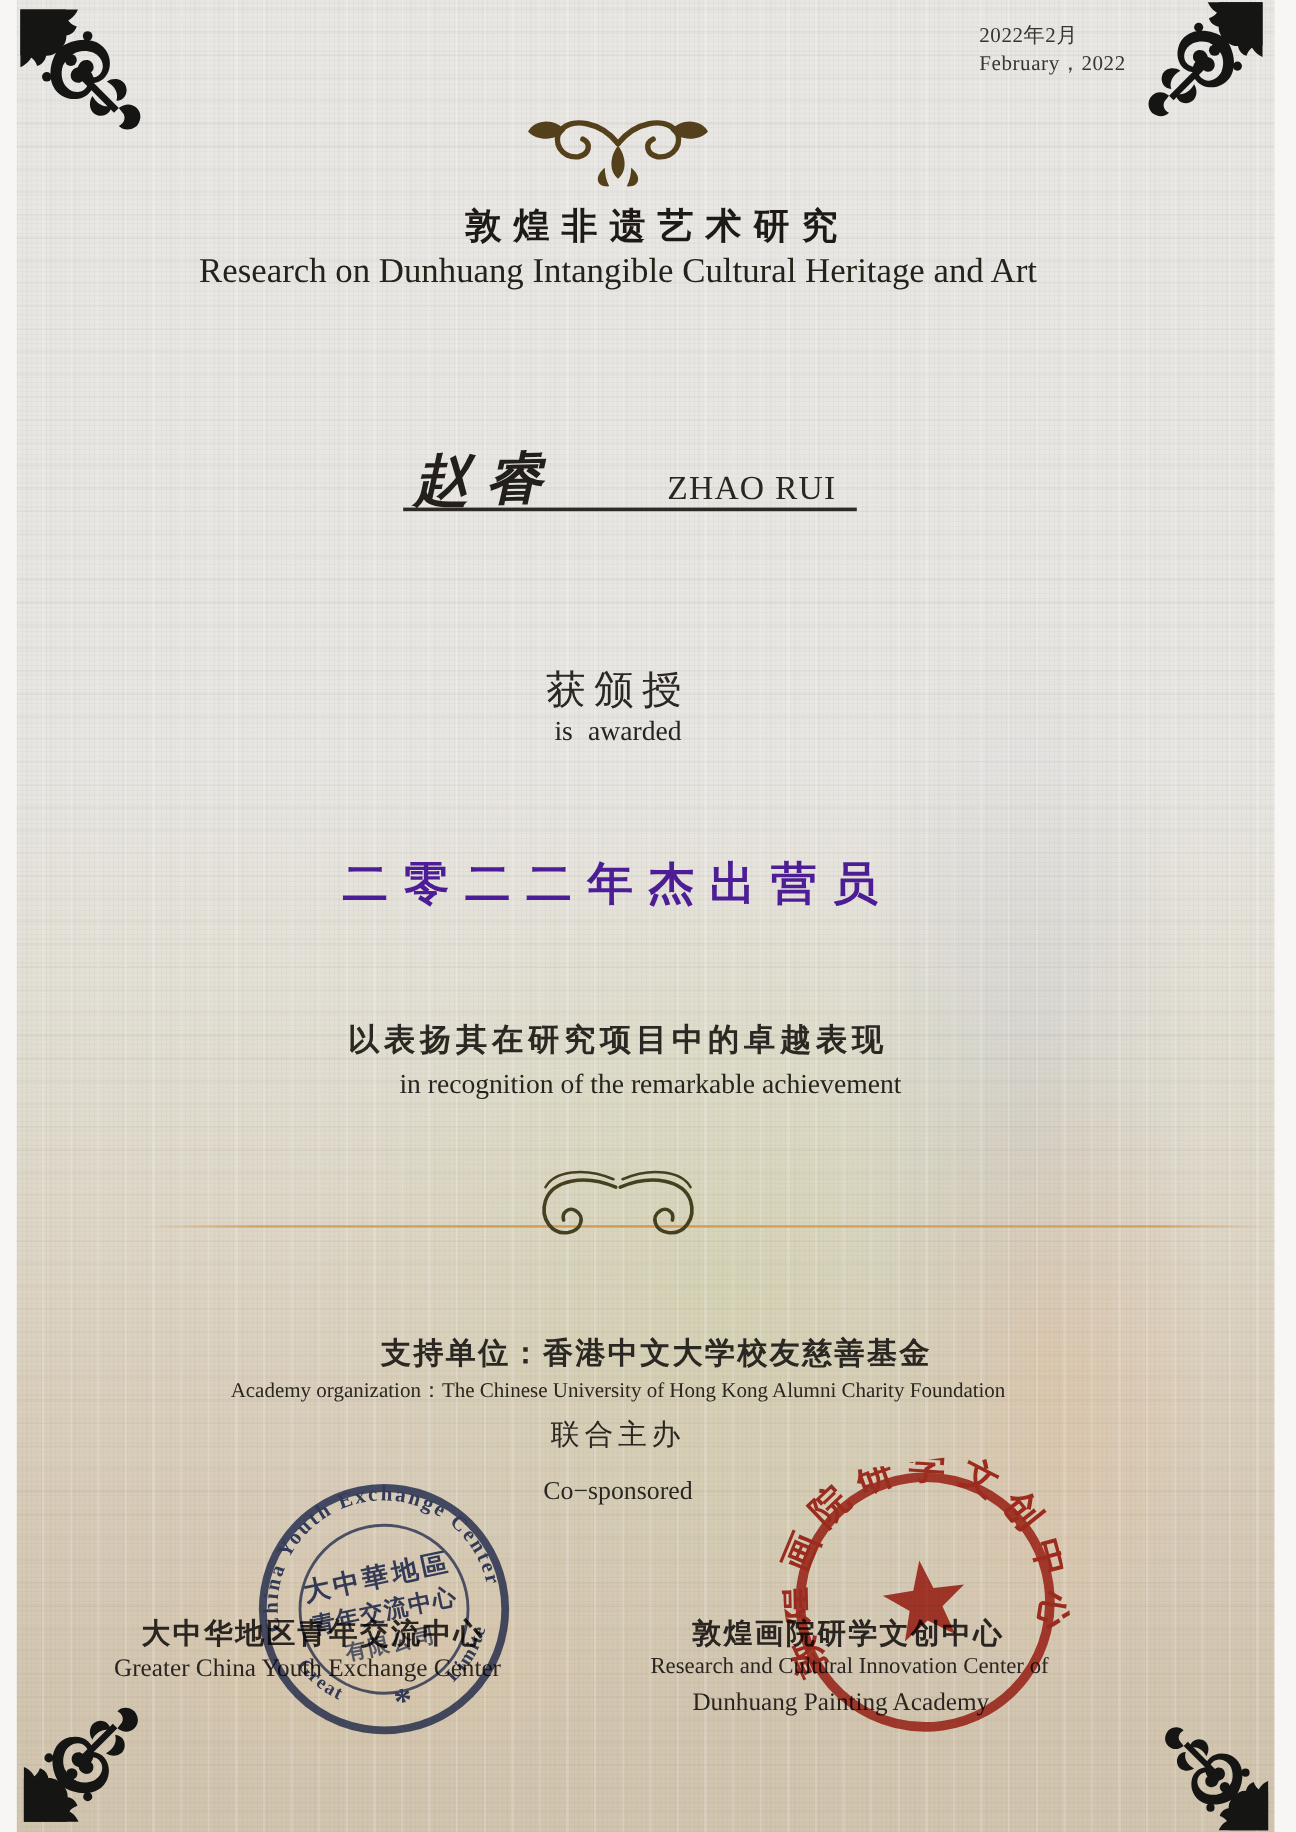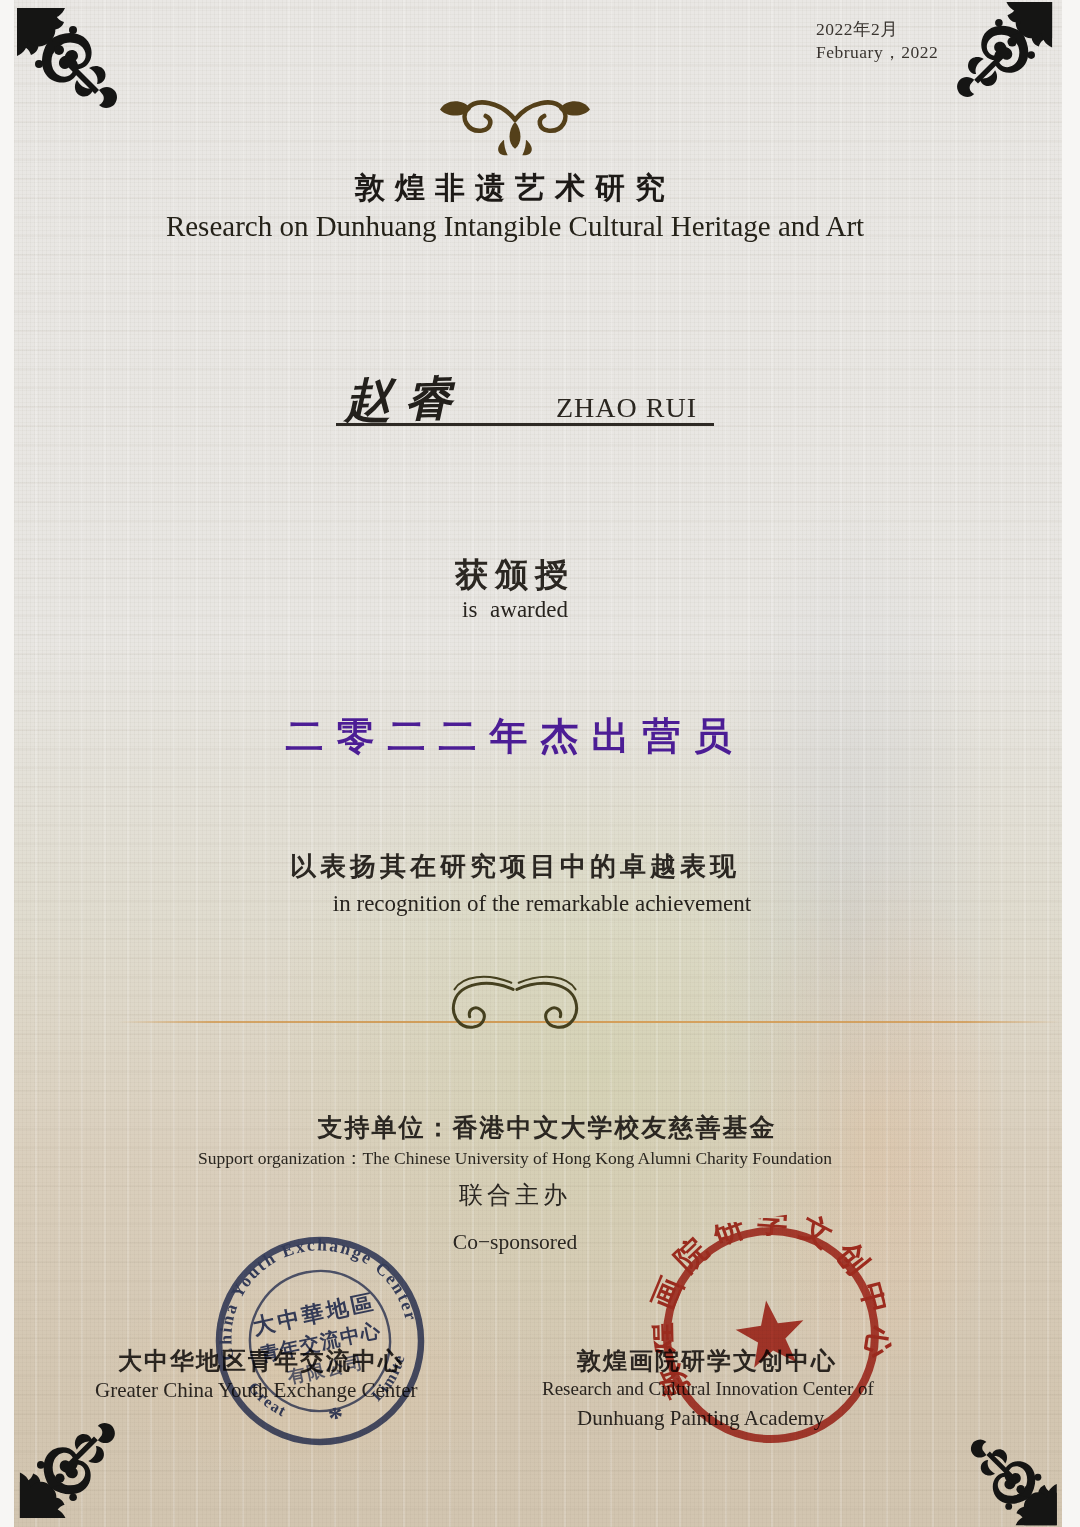"敦煌非遗艺术研究" #title-cn { padding-left: none -> 33px }
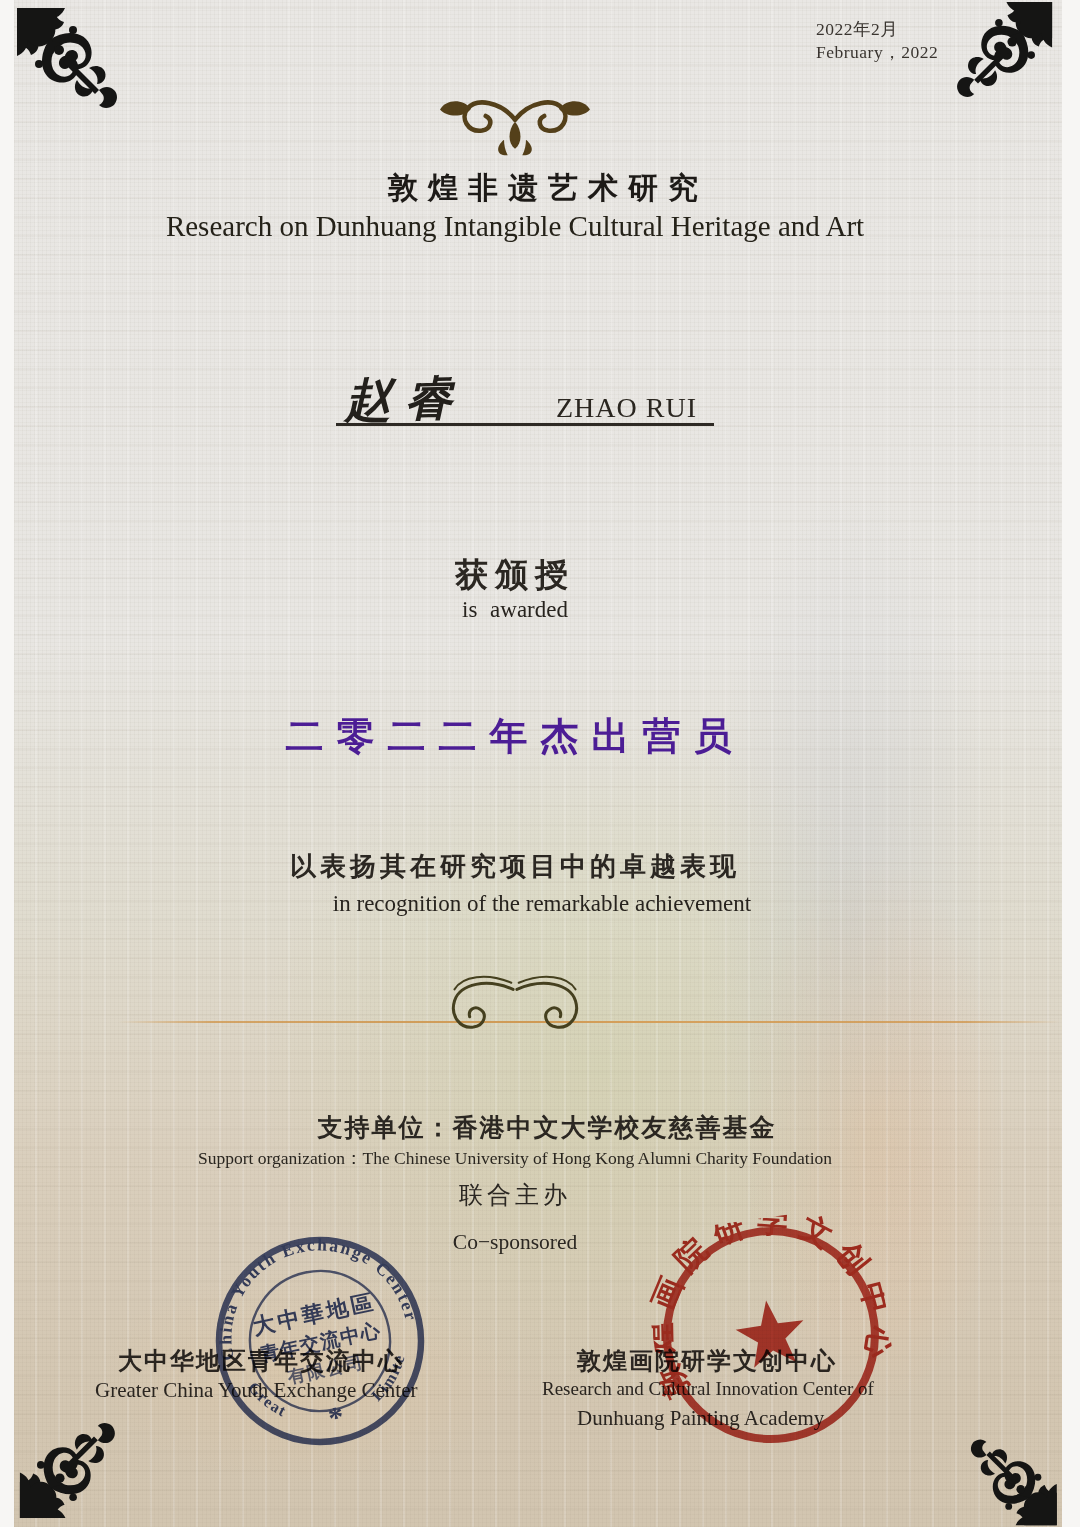"获颁授" #awarded-cn { font-weight: bold -> normal }
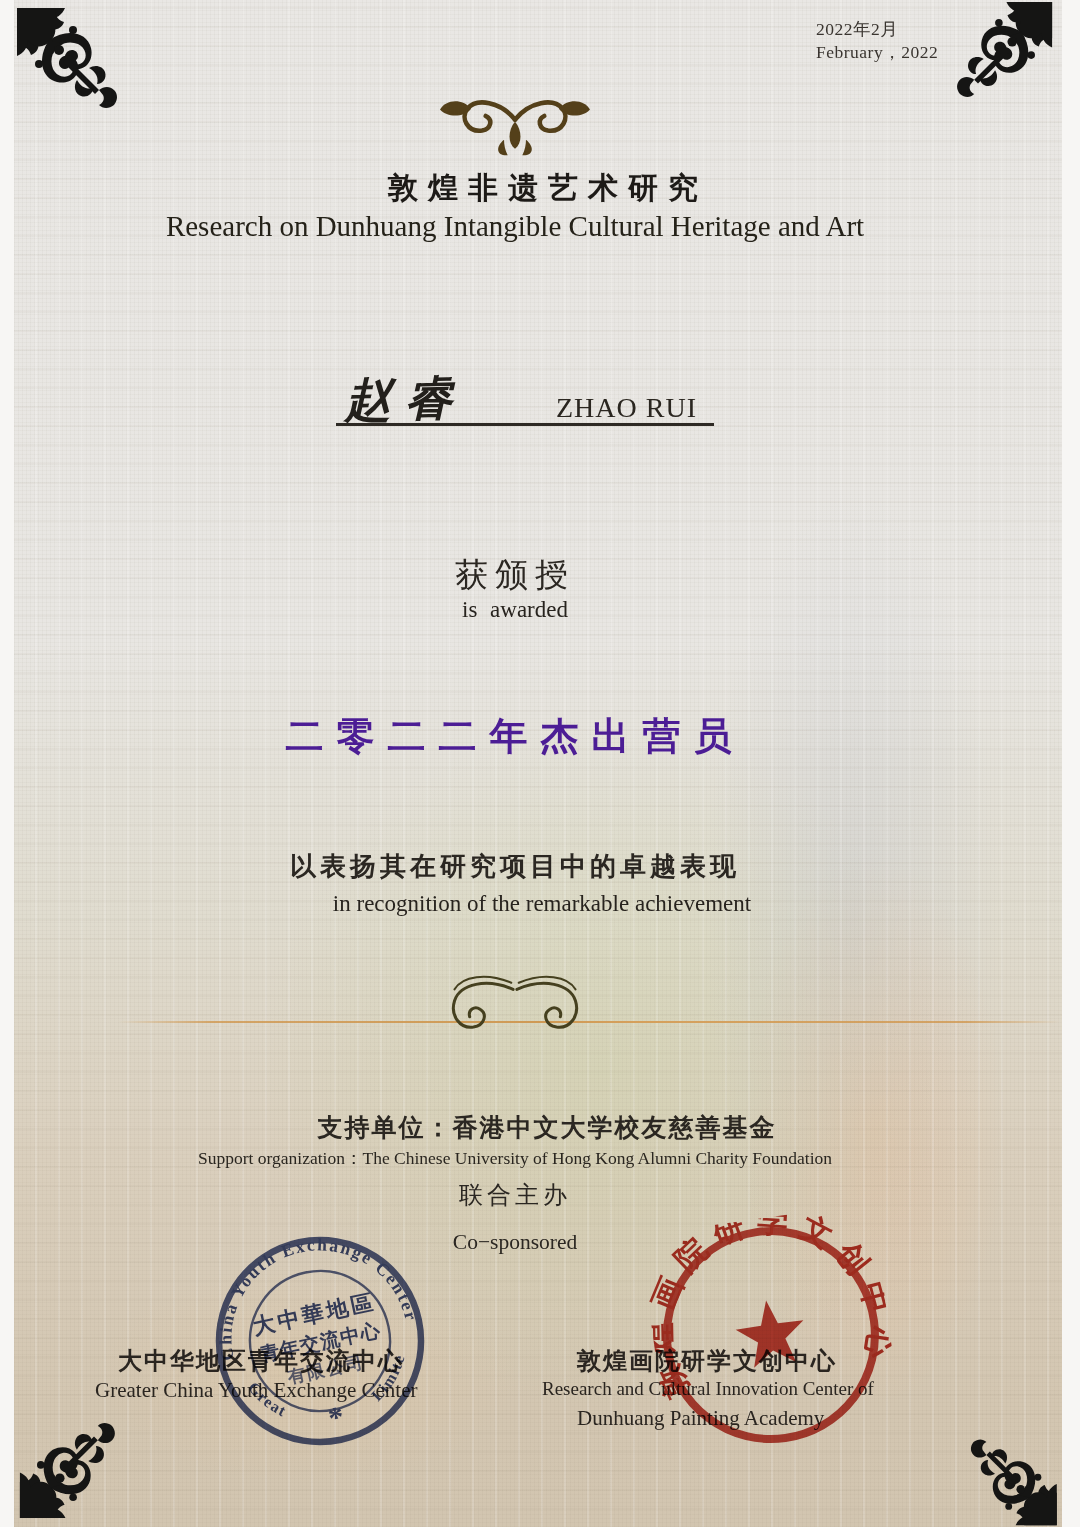"Support organization：The Chinese" div.cline { text: Support -> Academy }
